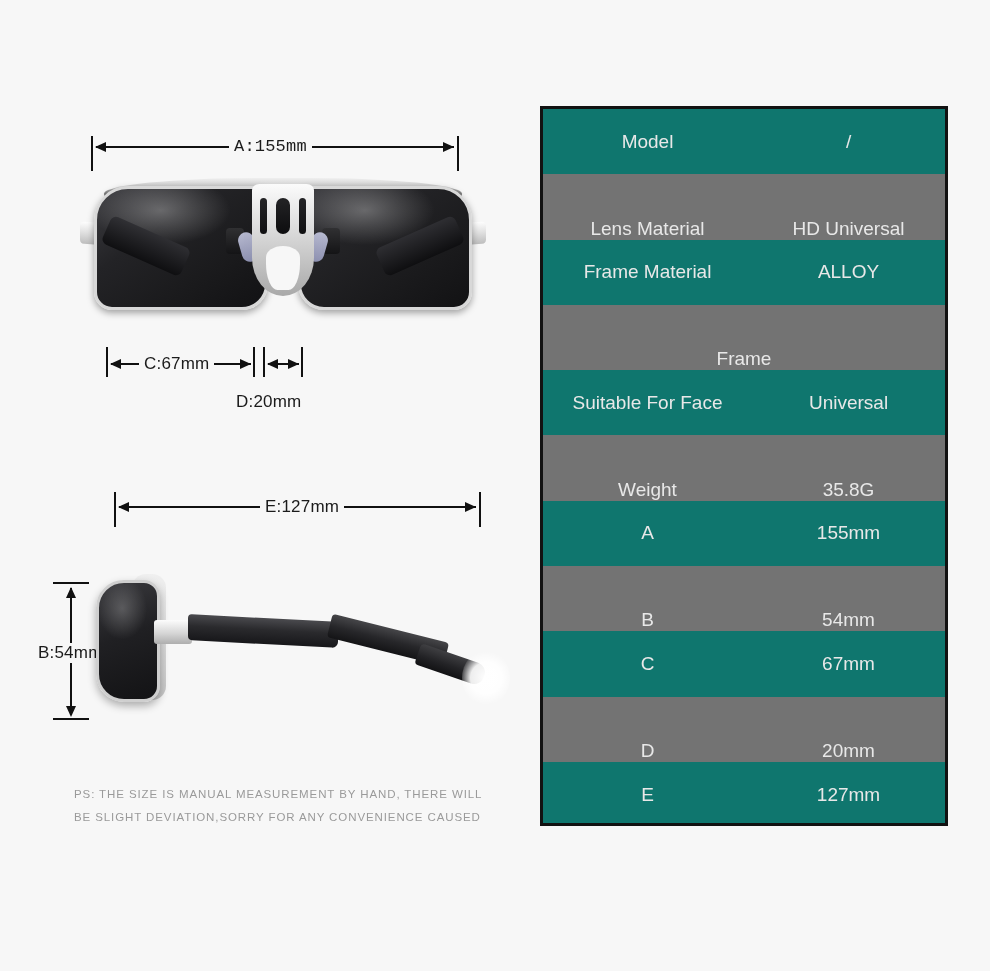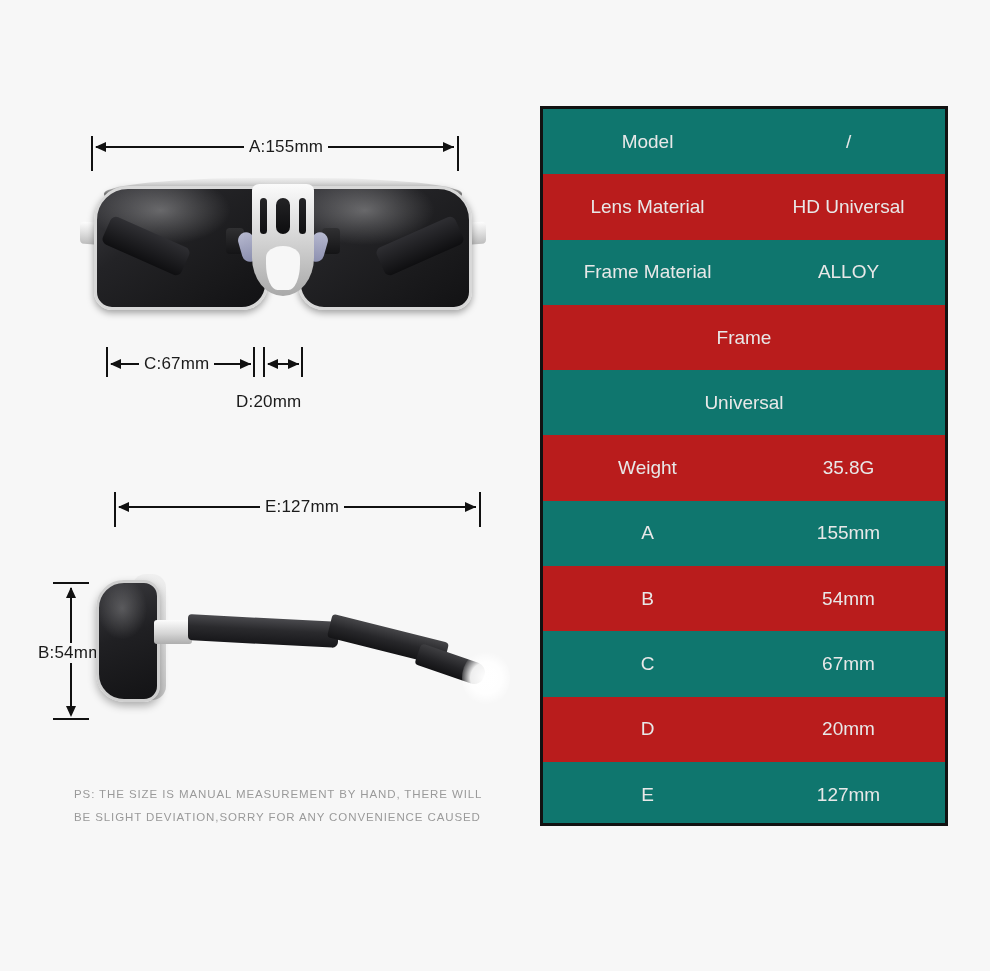"A:155mm" div.dimlabel { font-family: none -> Liberation Mono, monospace; left: 244px -> 229px }
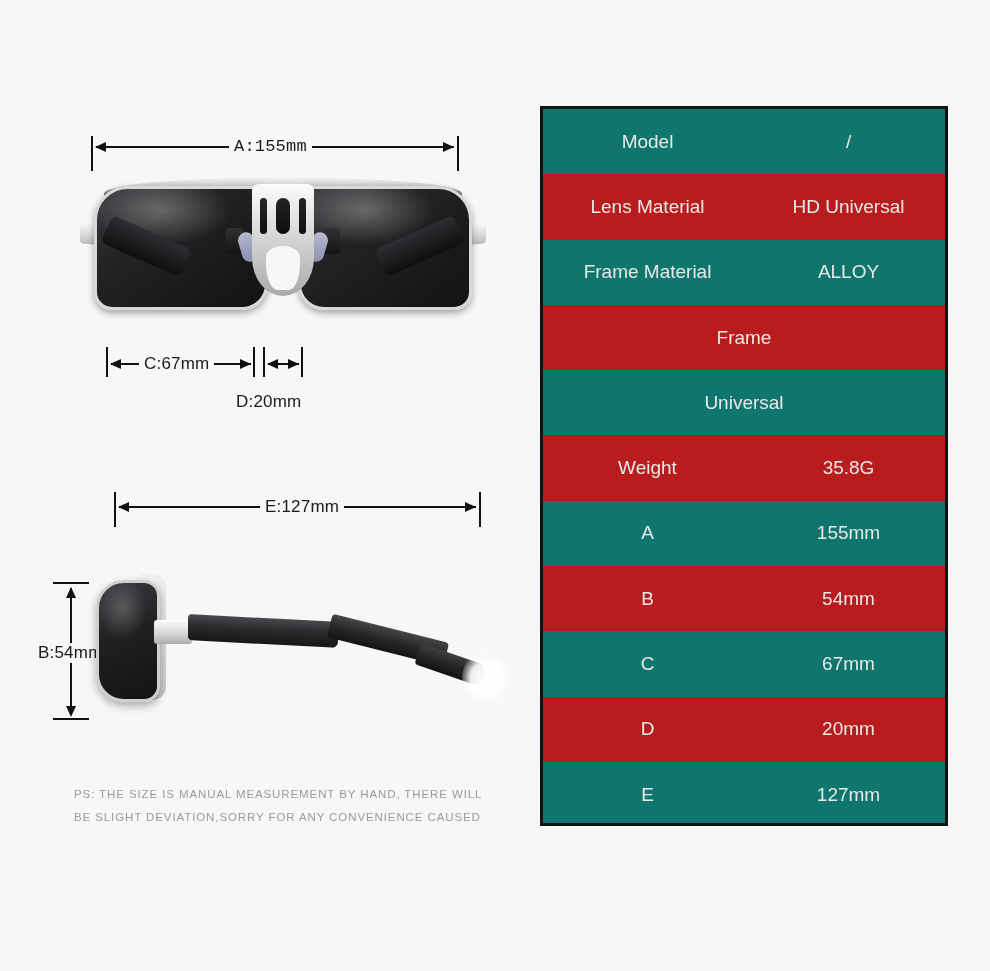"Lens Material" .spec-row.even { align-items: none -> flex-end; background: #b91c1c -> #737373 }
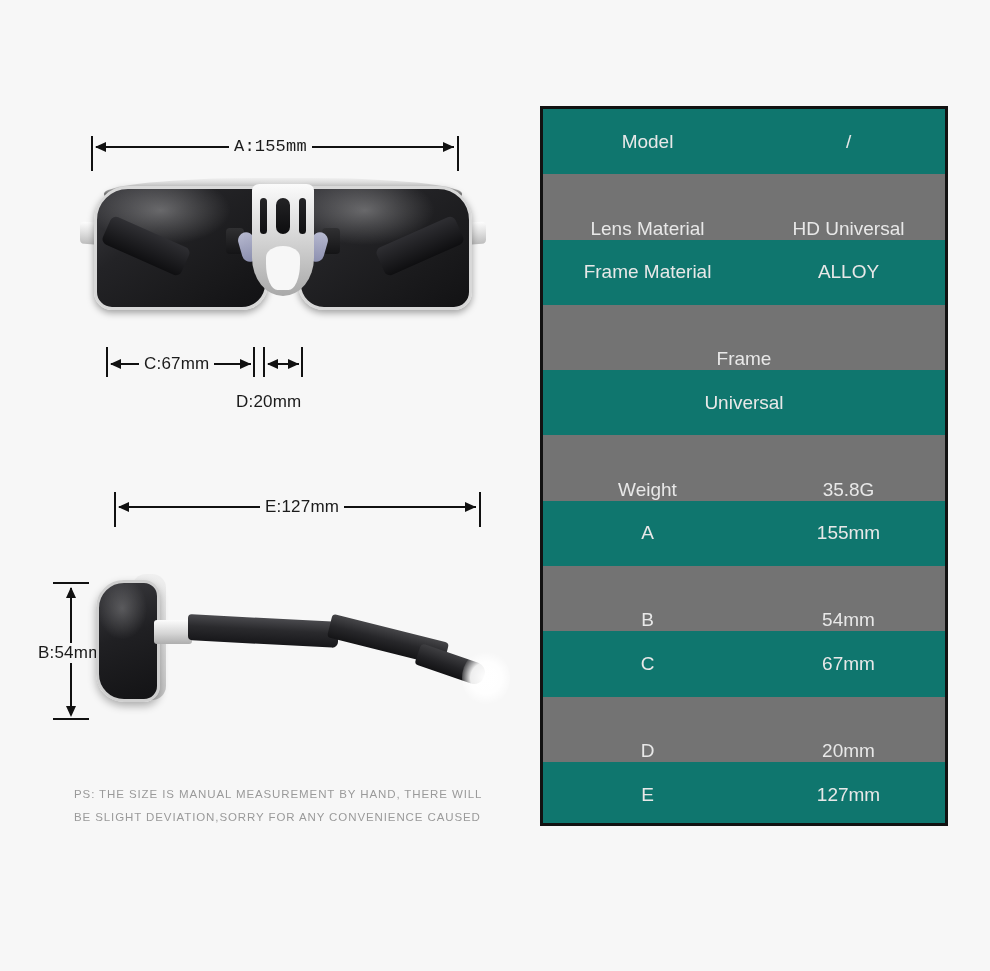"Suitable For Face" div.spec-key { html: none -> <div>Suitable For Face</div> }
